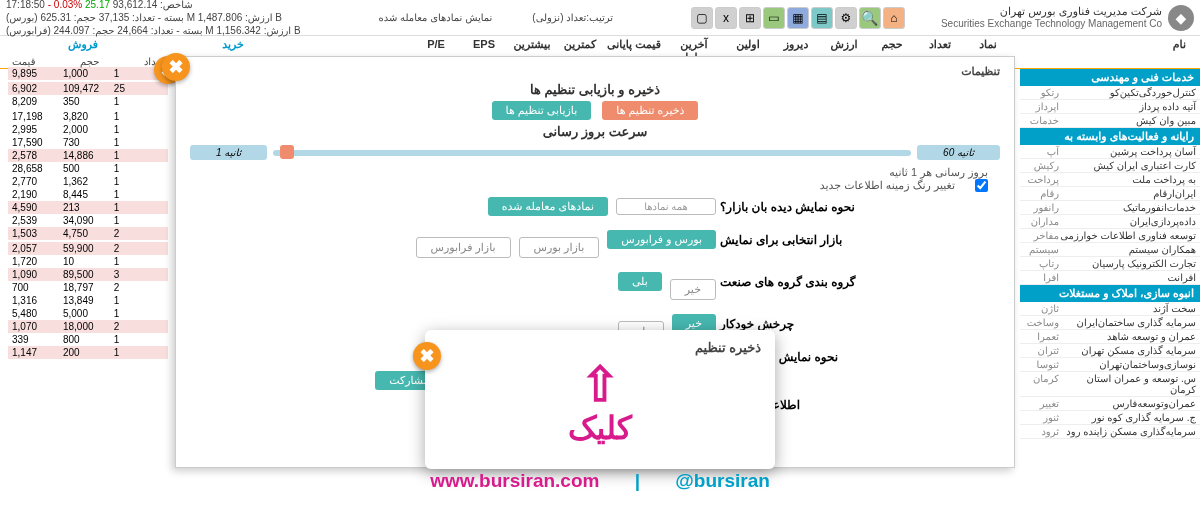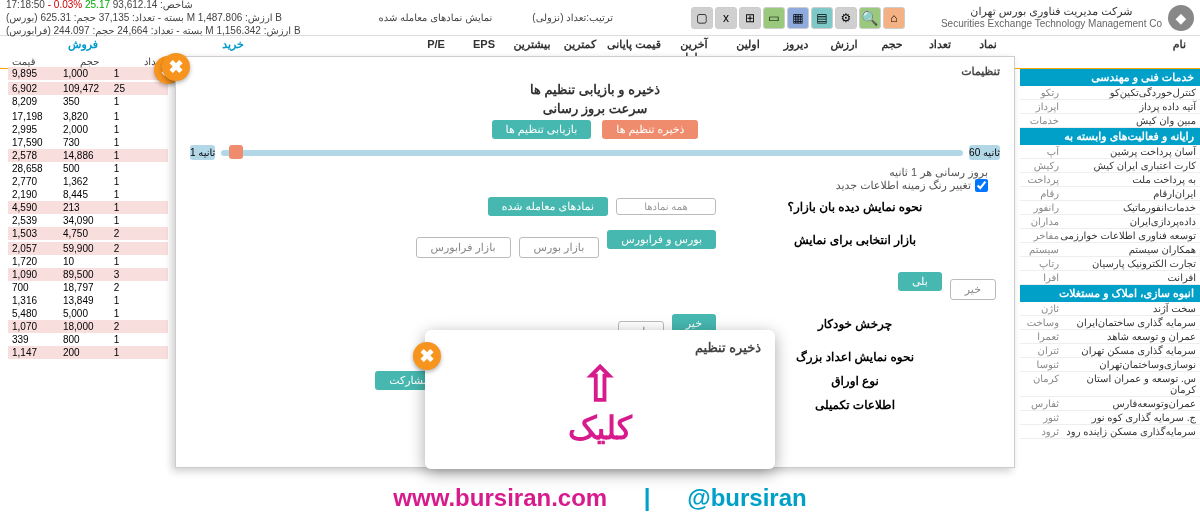"شرکت مدیریت فناوری بورس تهران" .company-title { text-align: center -> right }
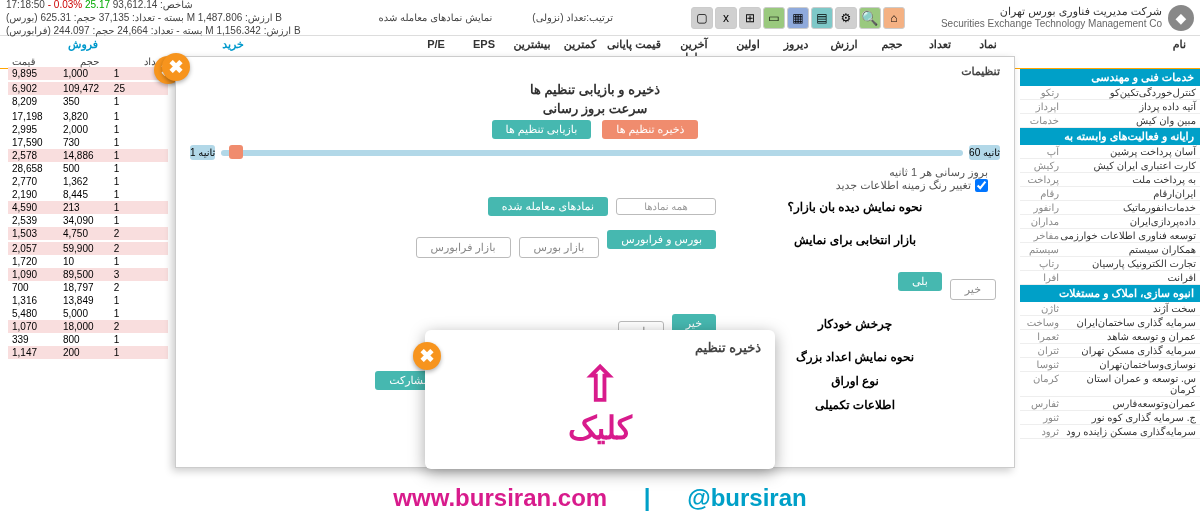"سرعت بروز رسانی" div.row-center { order: before "ذخیره تنظیم ها بازیابی تنظیم" -> after "ذخیره تنظیم ها بازیابی تنظیم" }
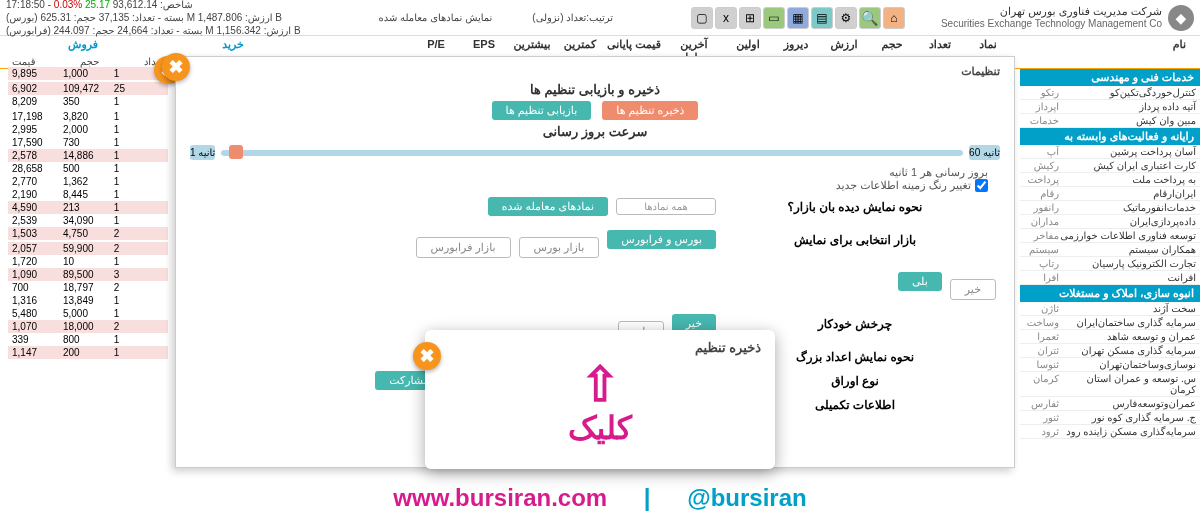"ثانیه 1" .slider-badge { font-style: none -> italic; padding: 2px 0 -> 2px 26px }
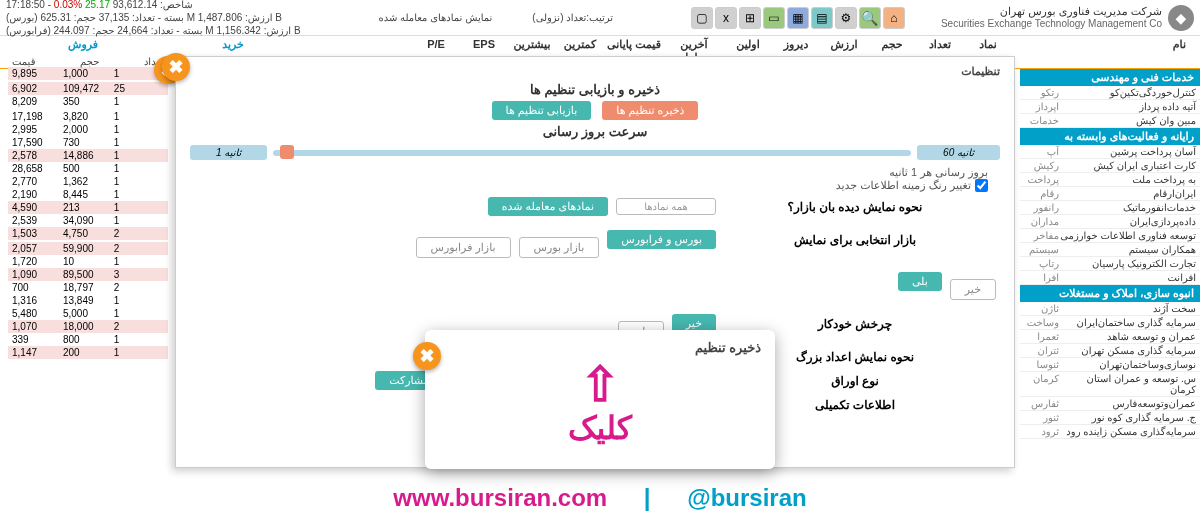"تغییر رنگ زمینه اطلاعات جدید" .chk { gap: 4px -> 20px }
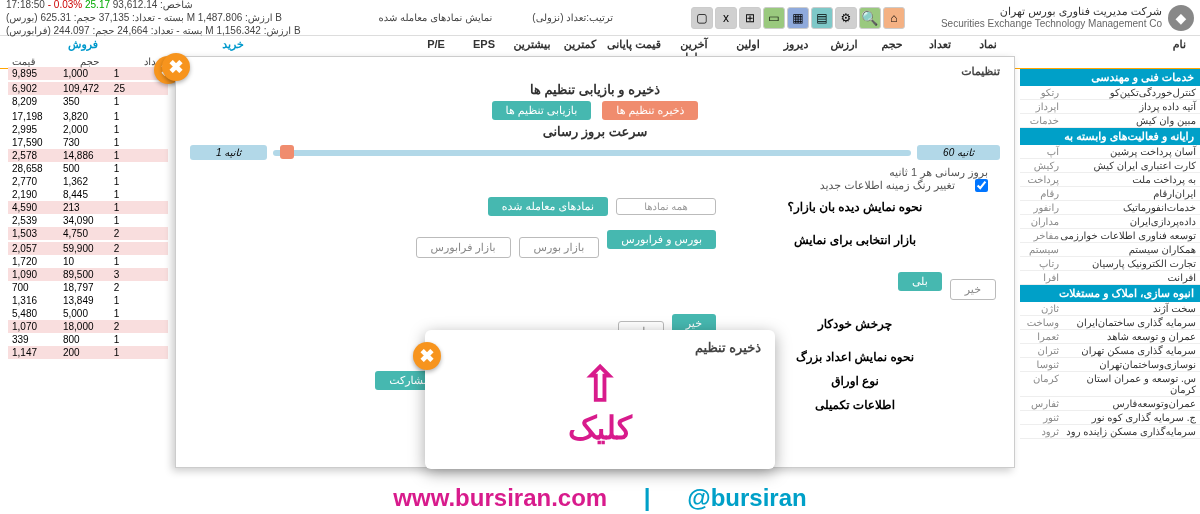"نحوه نمایش دیده بان بازار؟" .form-row .lbl { text-align: center -> left }
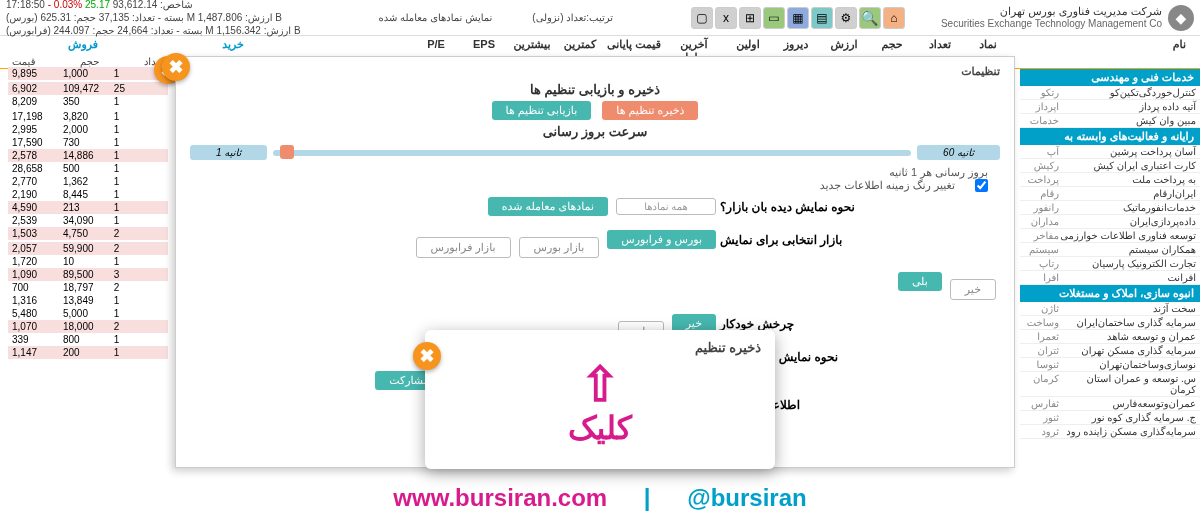"گروه بندی گروه های صنعت" span.lbl { html: none -> <span>گروه بندی گروه های صنعت</span> }
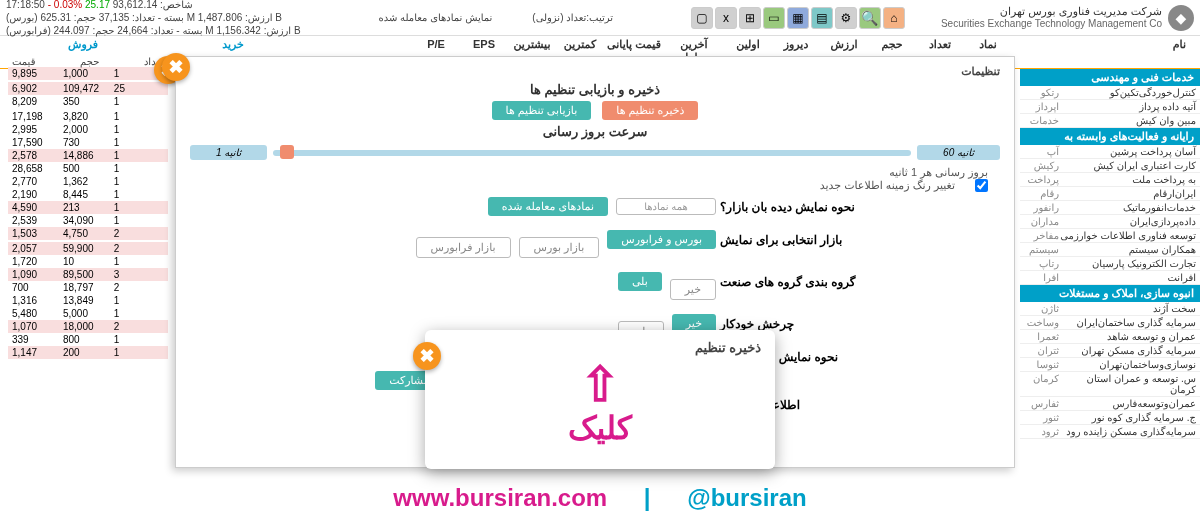"ثفارس" span.code { text: ثفارس -> تغییر }
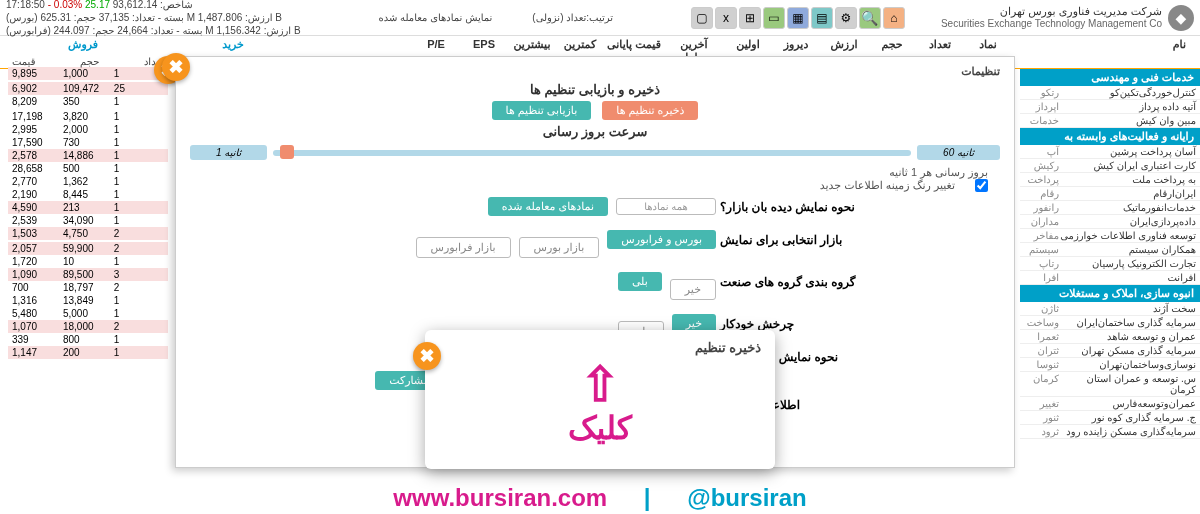"www.bursiran.com | @bursiran" .footer { bottom: 2px -> 22px; font-size: 24px -> 19px }
